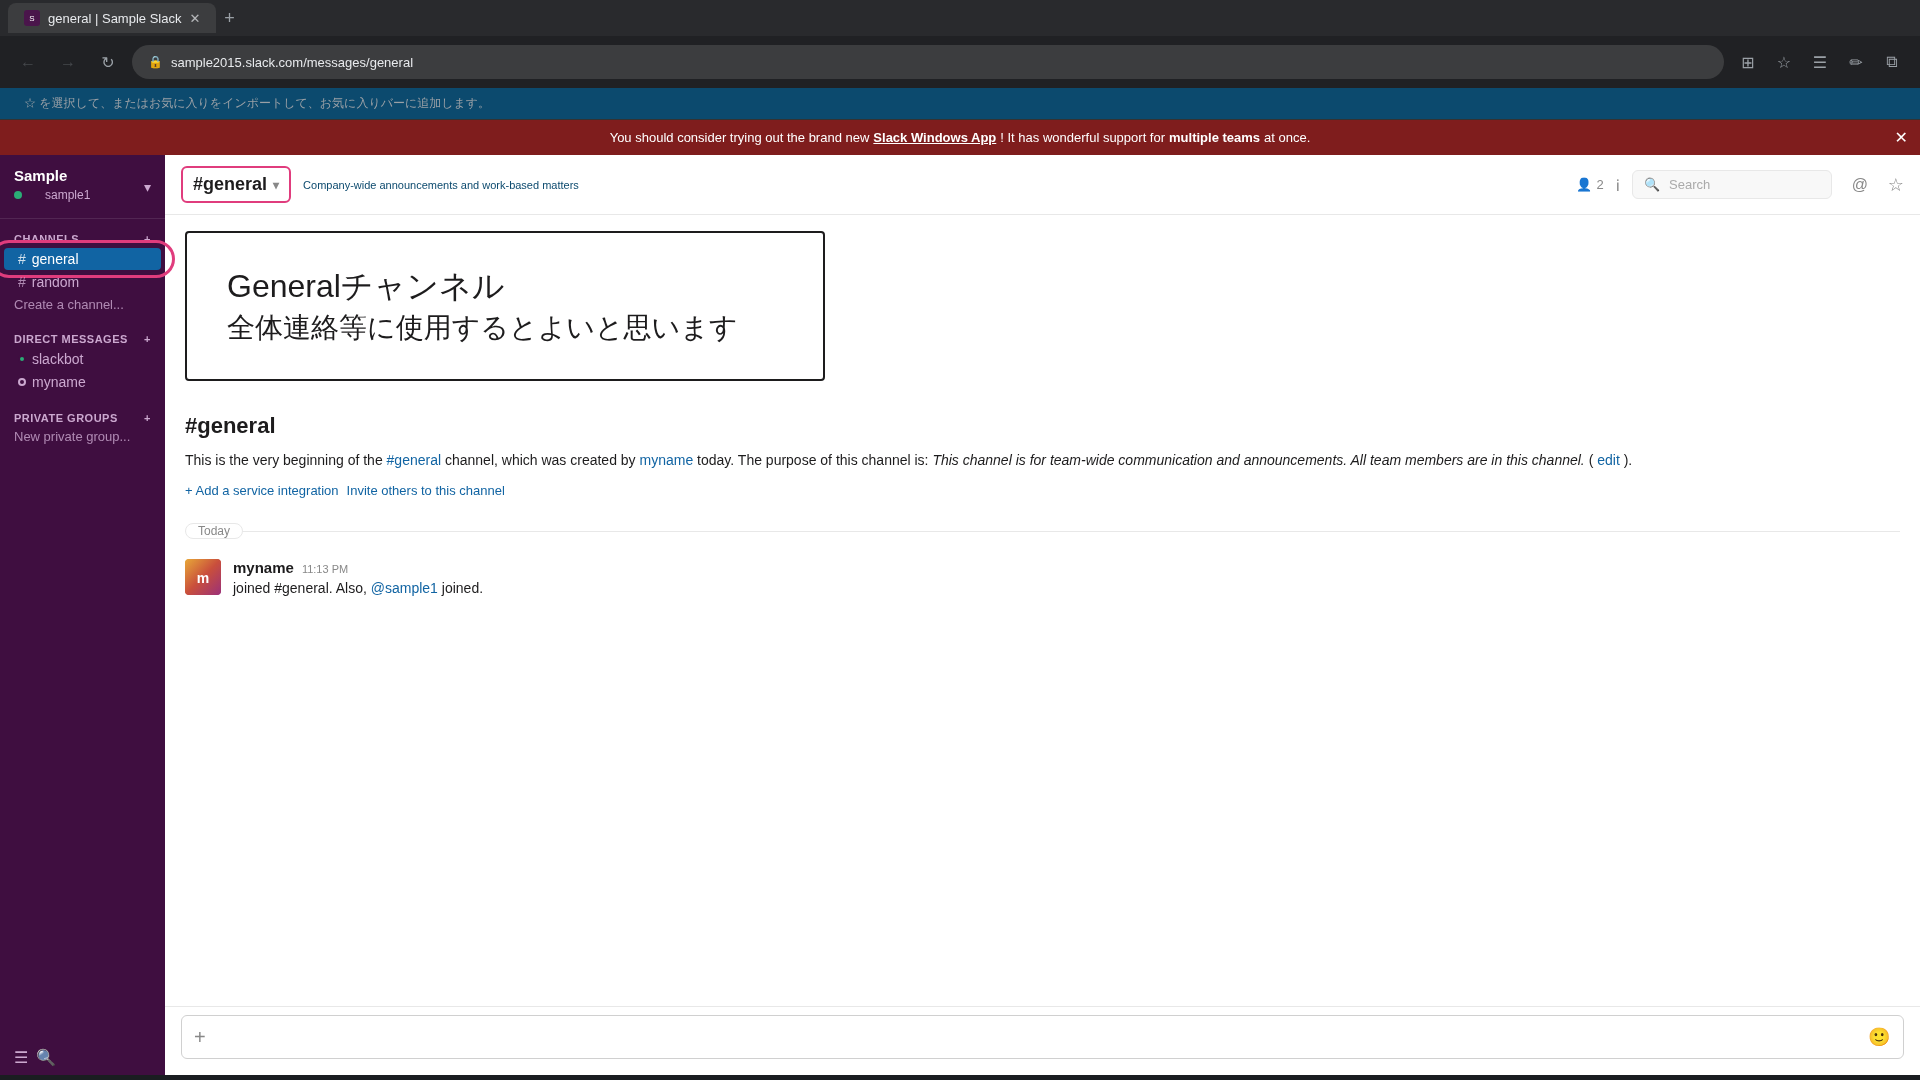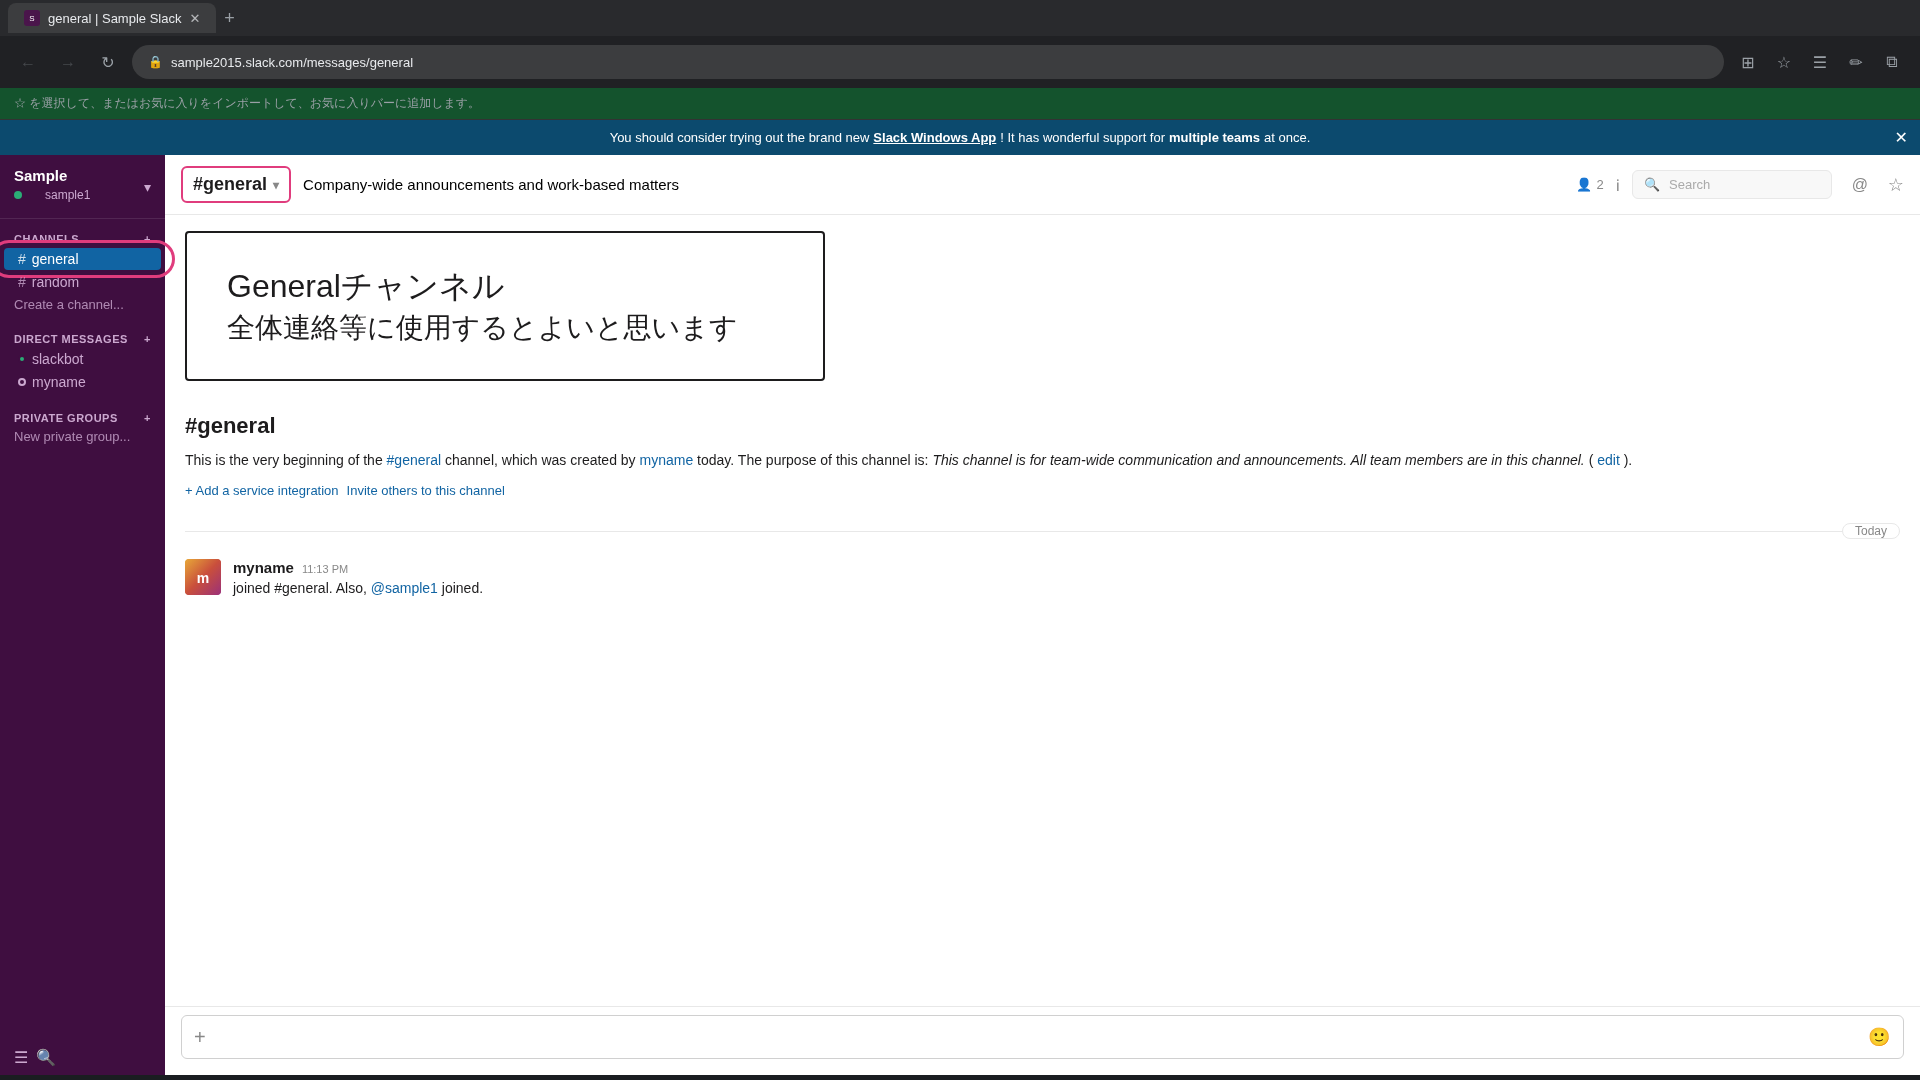"☆ を選択して、またはお気に入りをインポートして、お気に入りバーに追加します。" .info-bar { background: #14532d -> #0c4a6e; padding: 6px 14px -> 6px 24px }
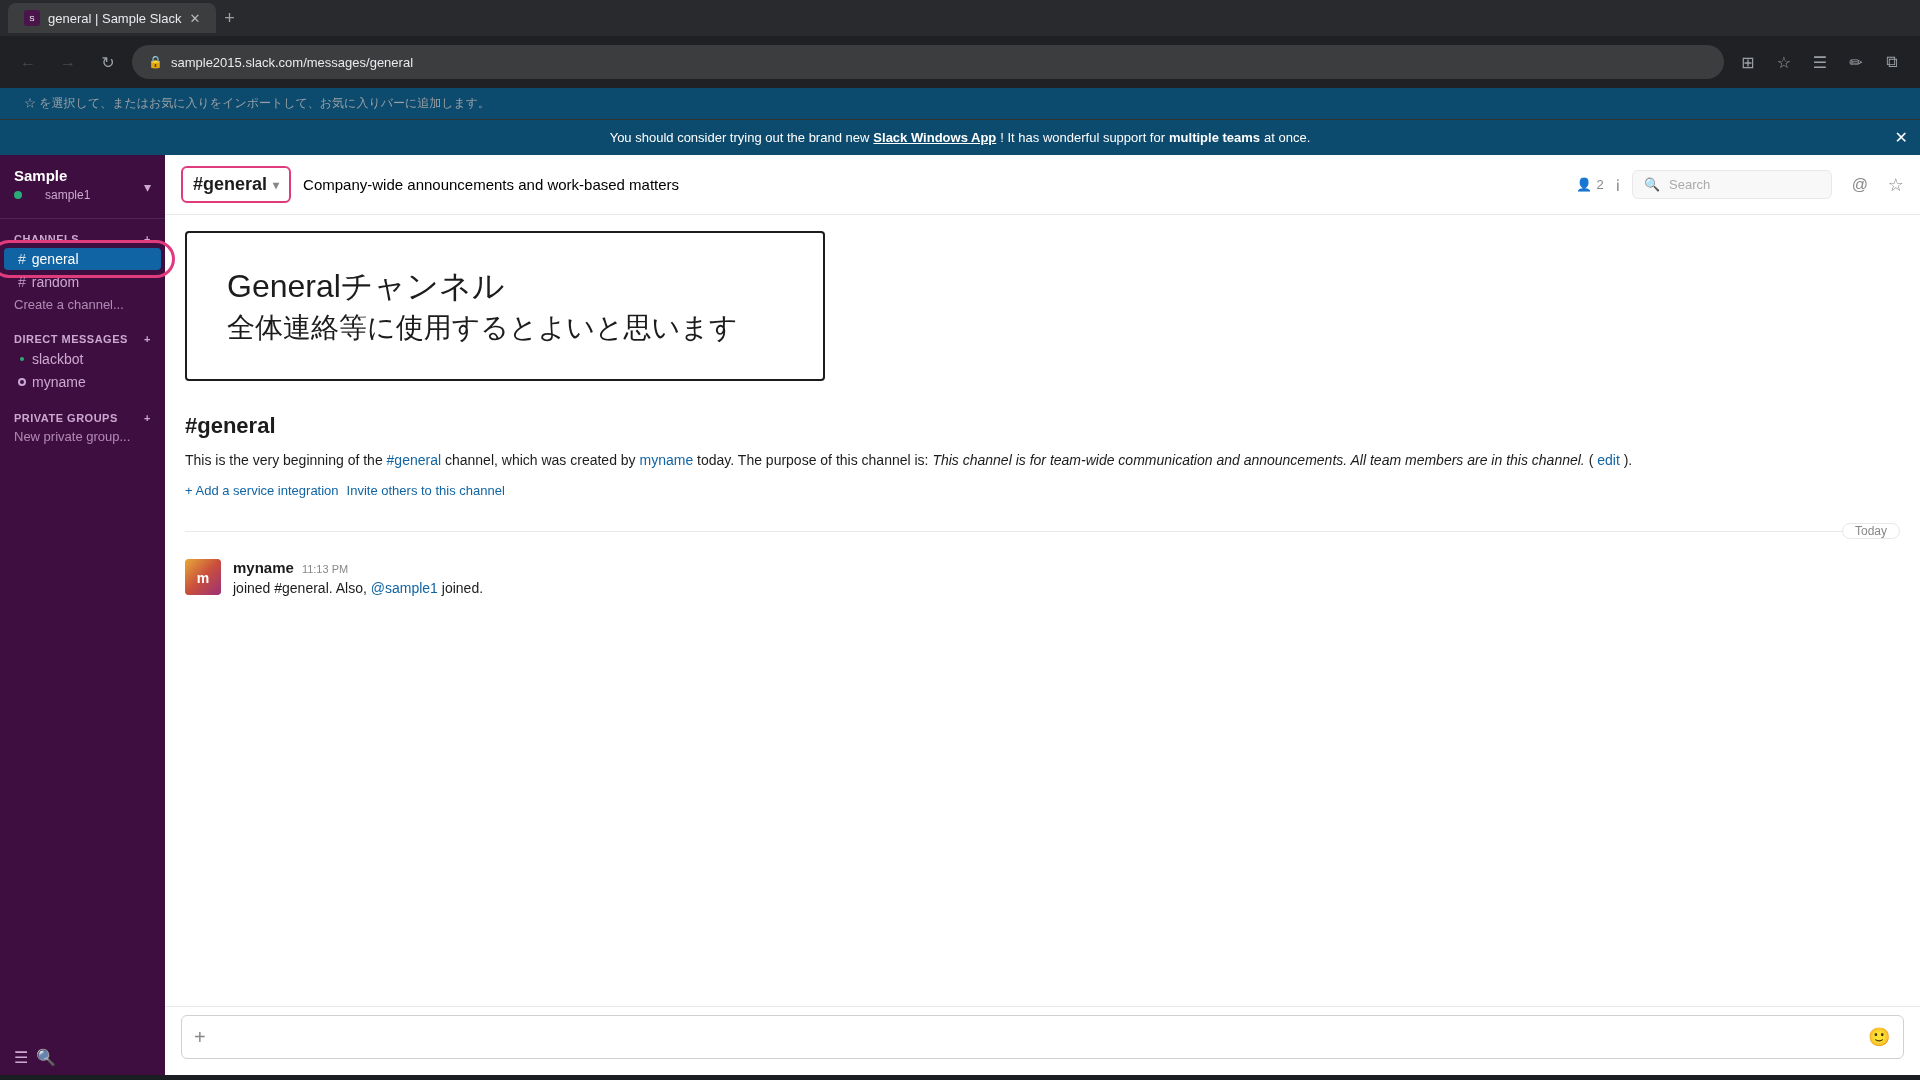"You should consider trying out" .notification-banner { background: #0c4a6e -> #7f1d1d }
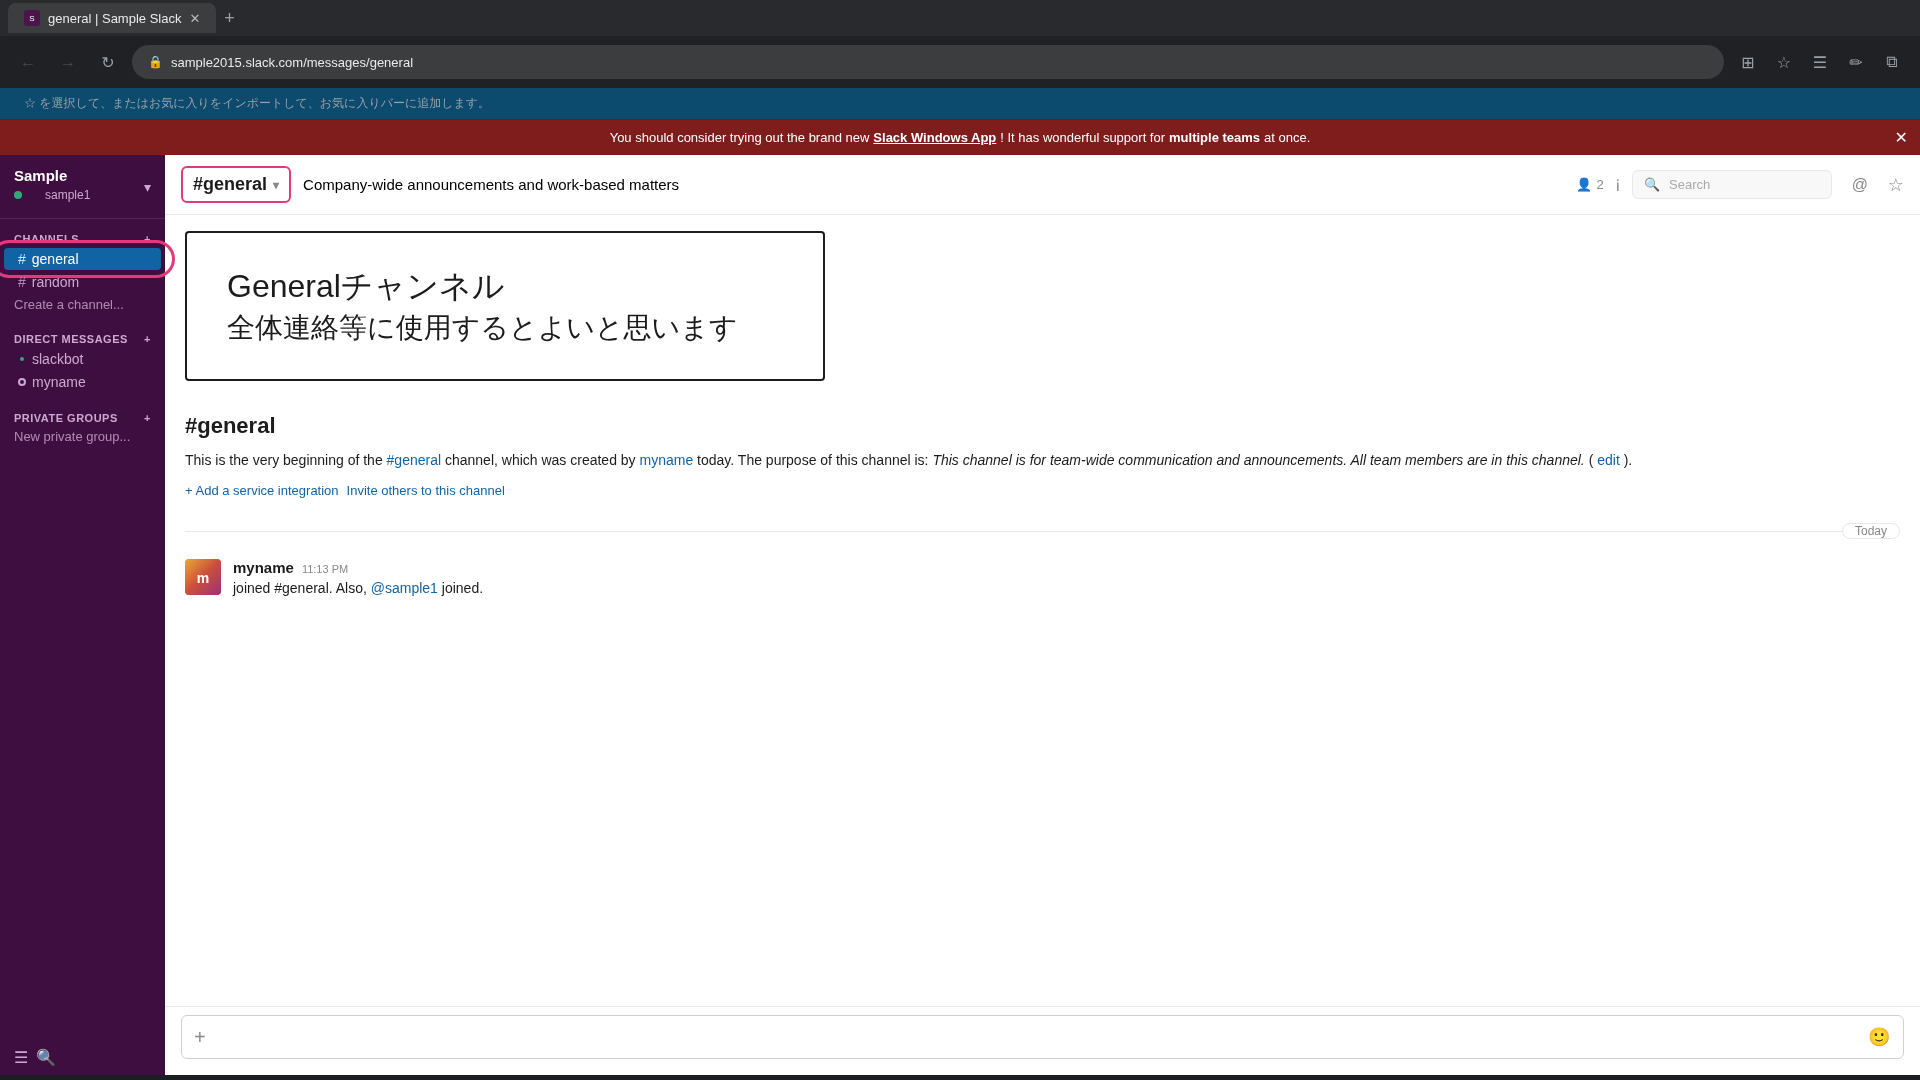"Company-wide announcements and" .channel-desc { color: #000000 -> #0c4a6e; font-size: 15px -> 11px }
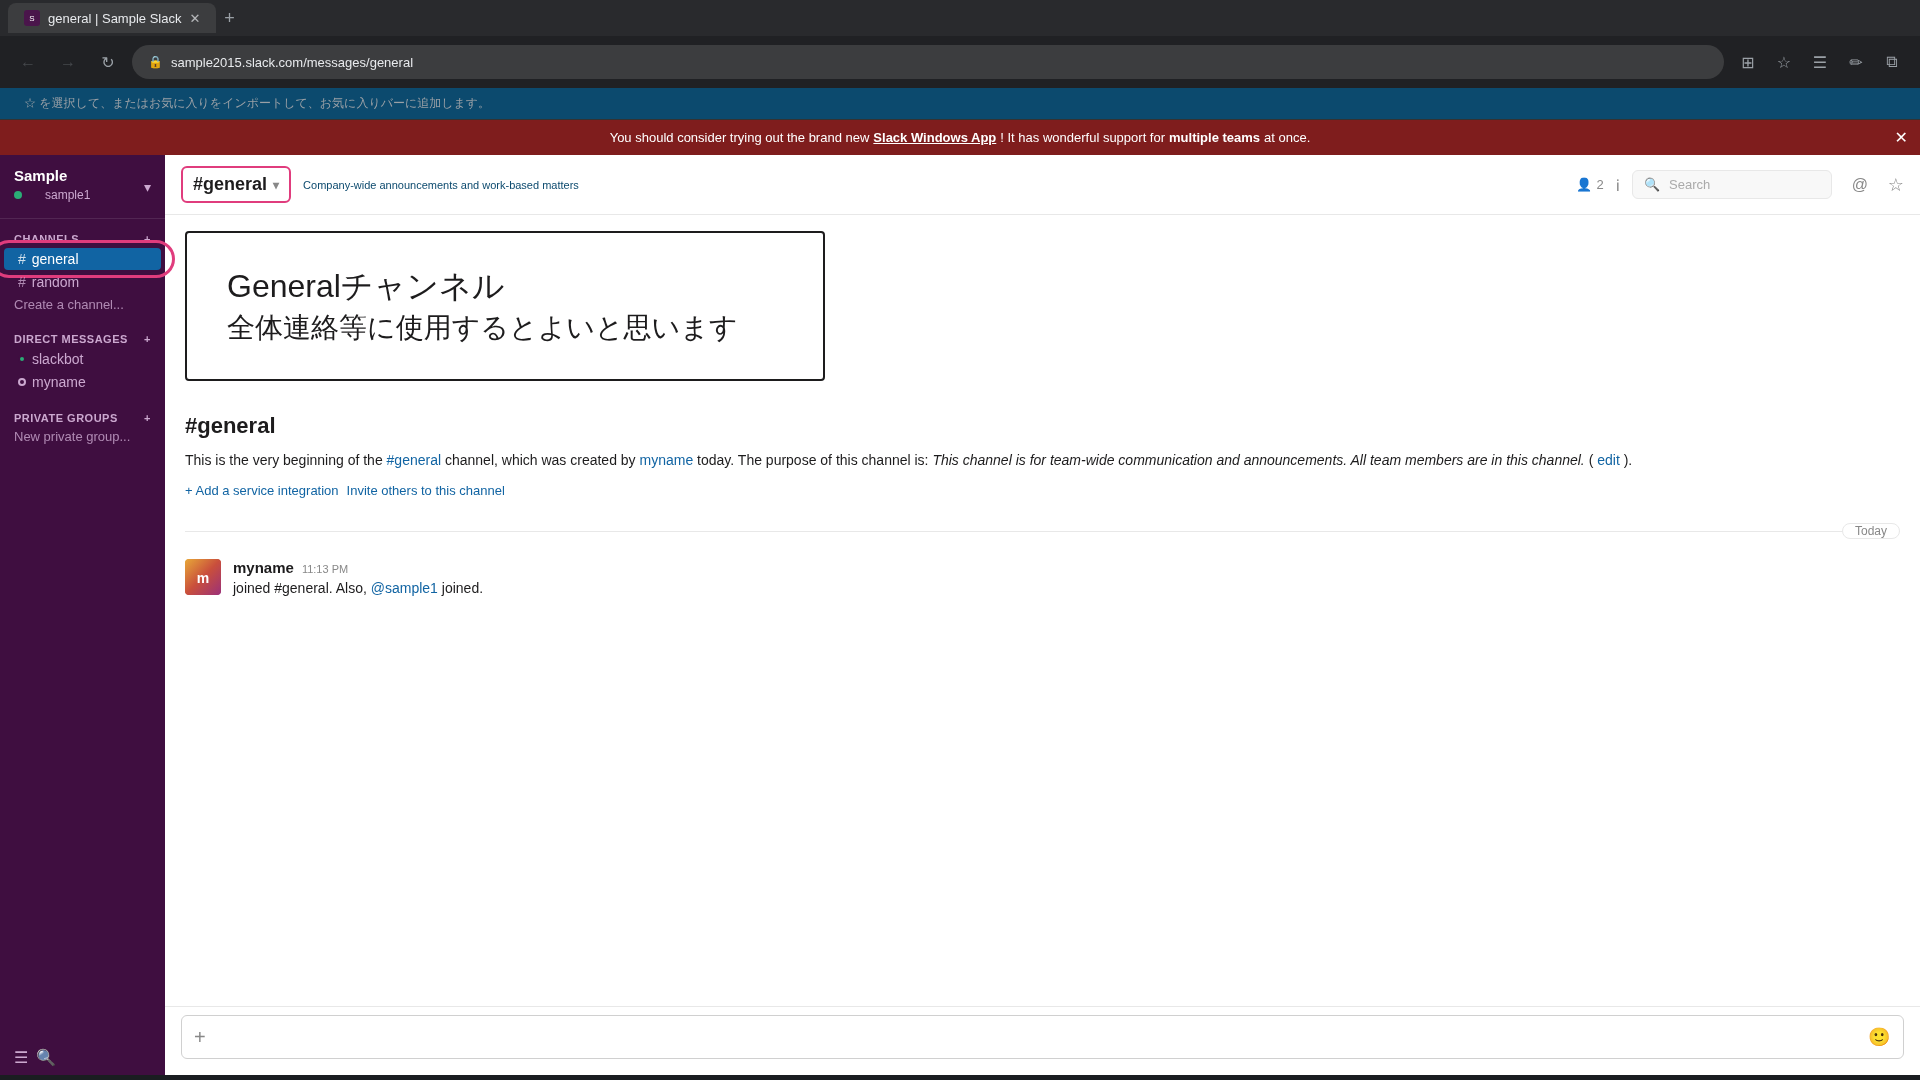"Today" .date-divider { text-align: right -> left }
